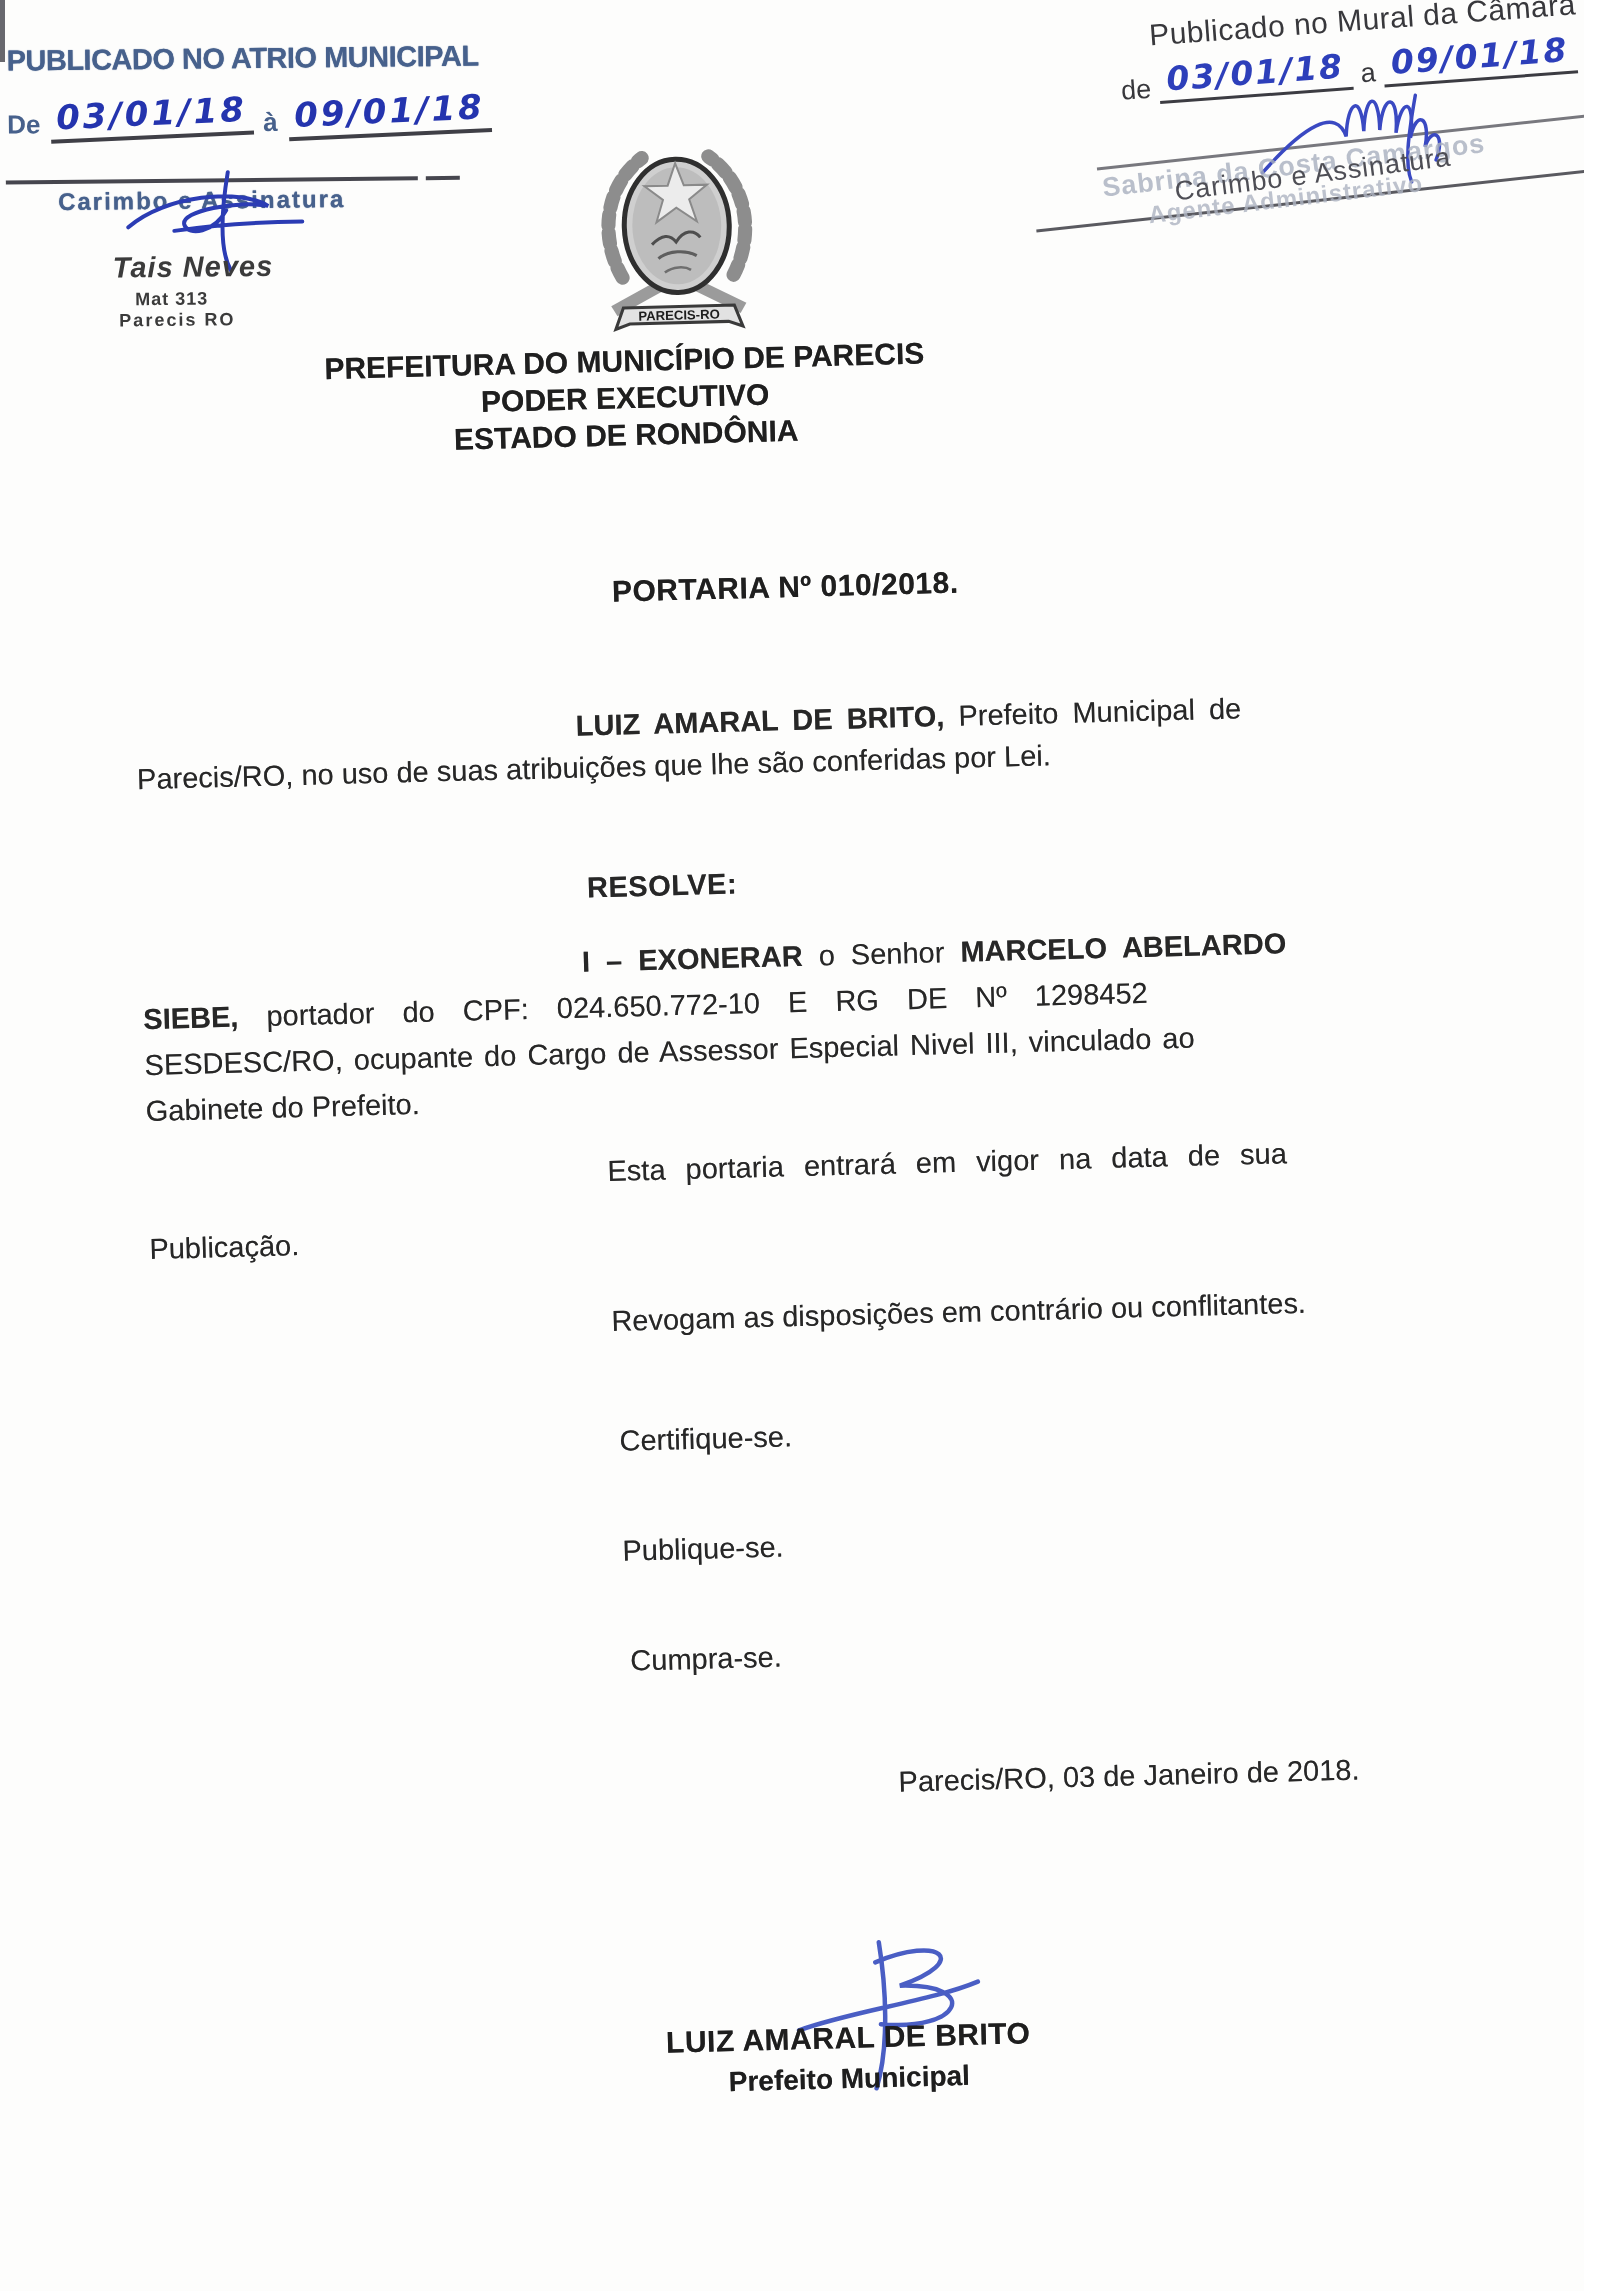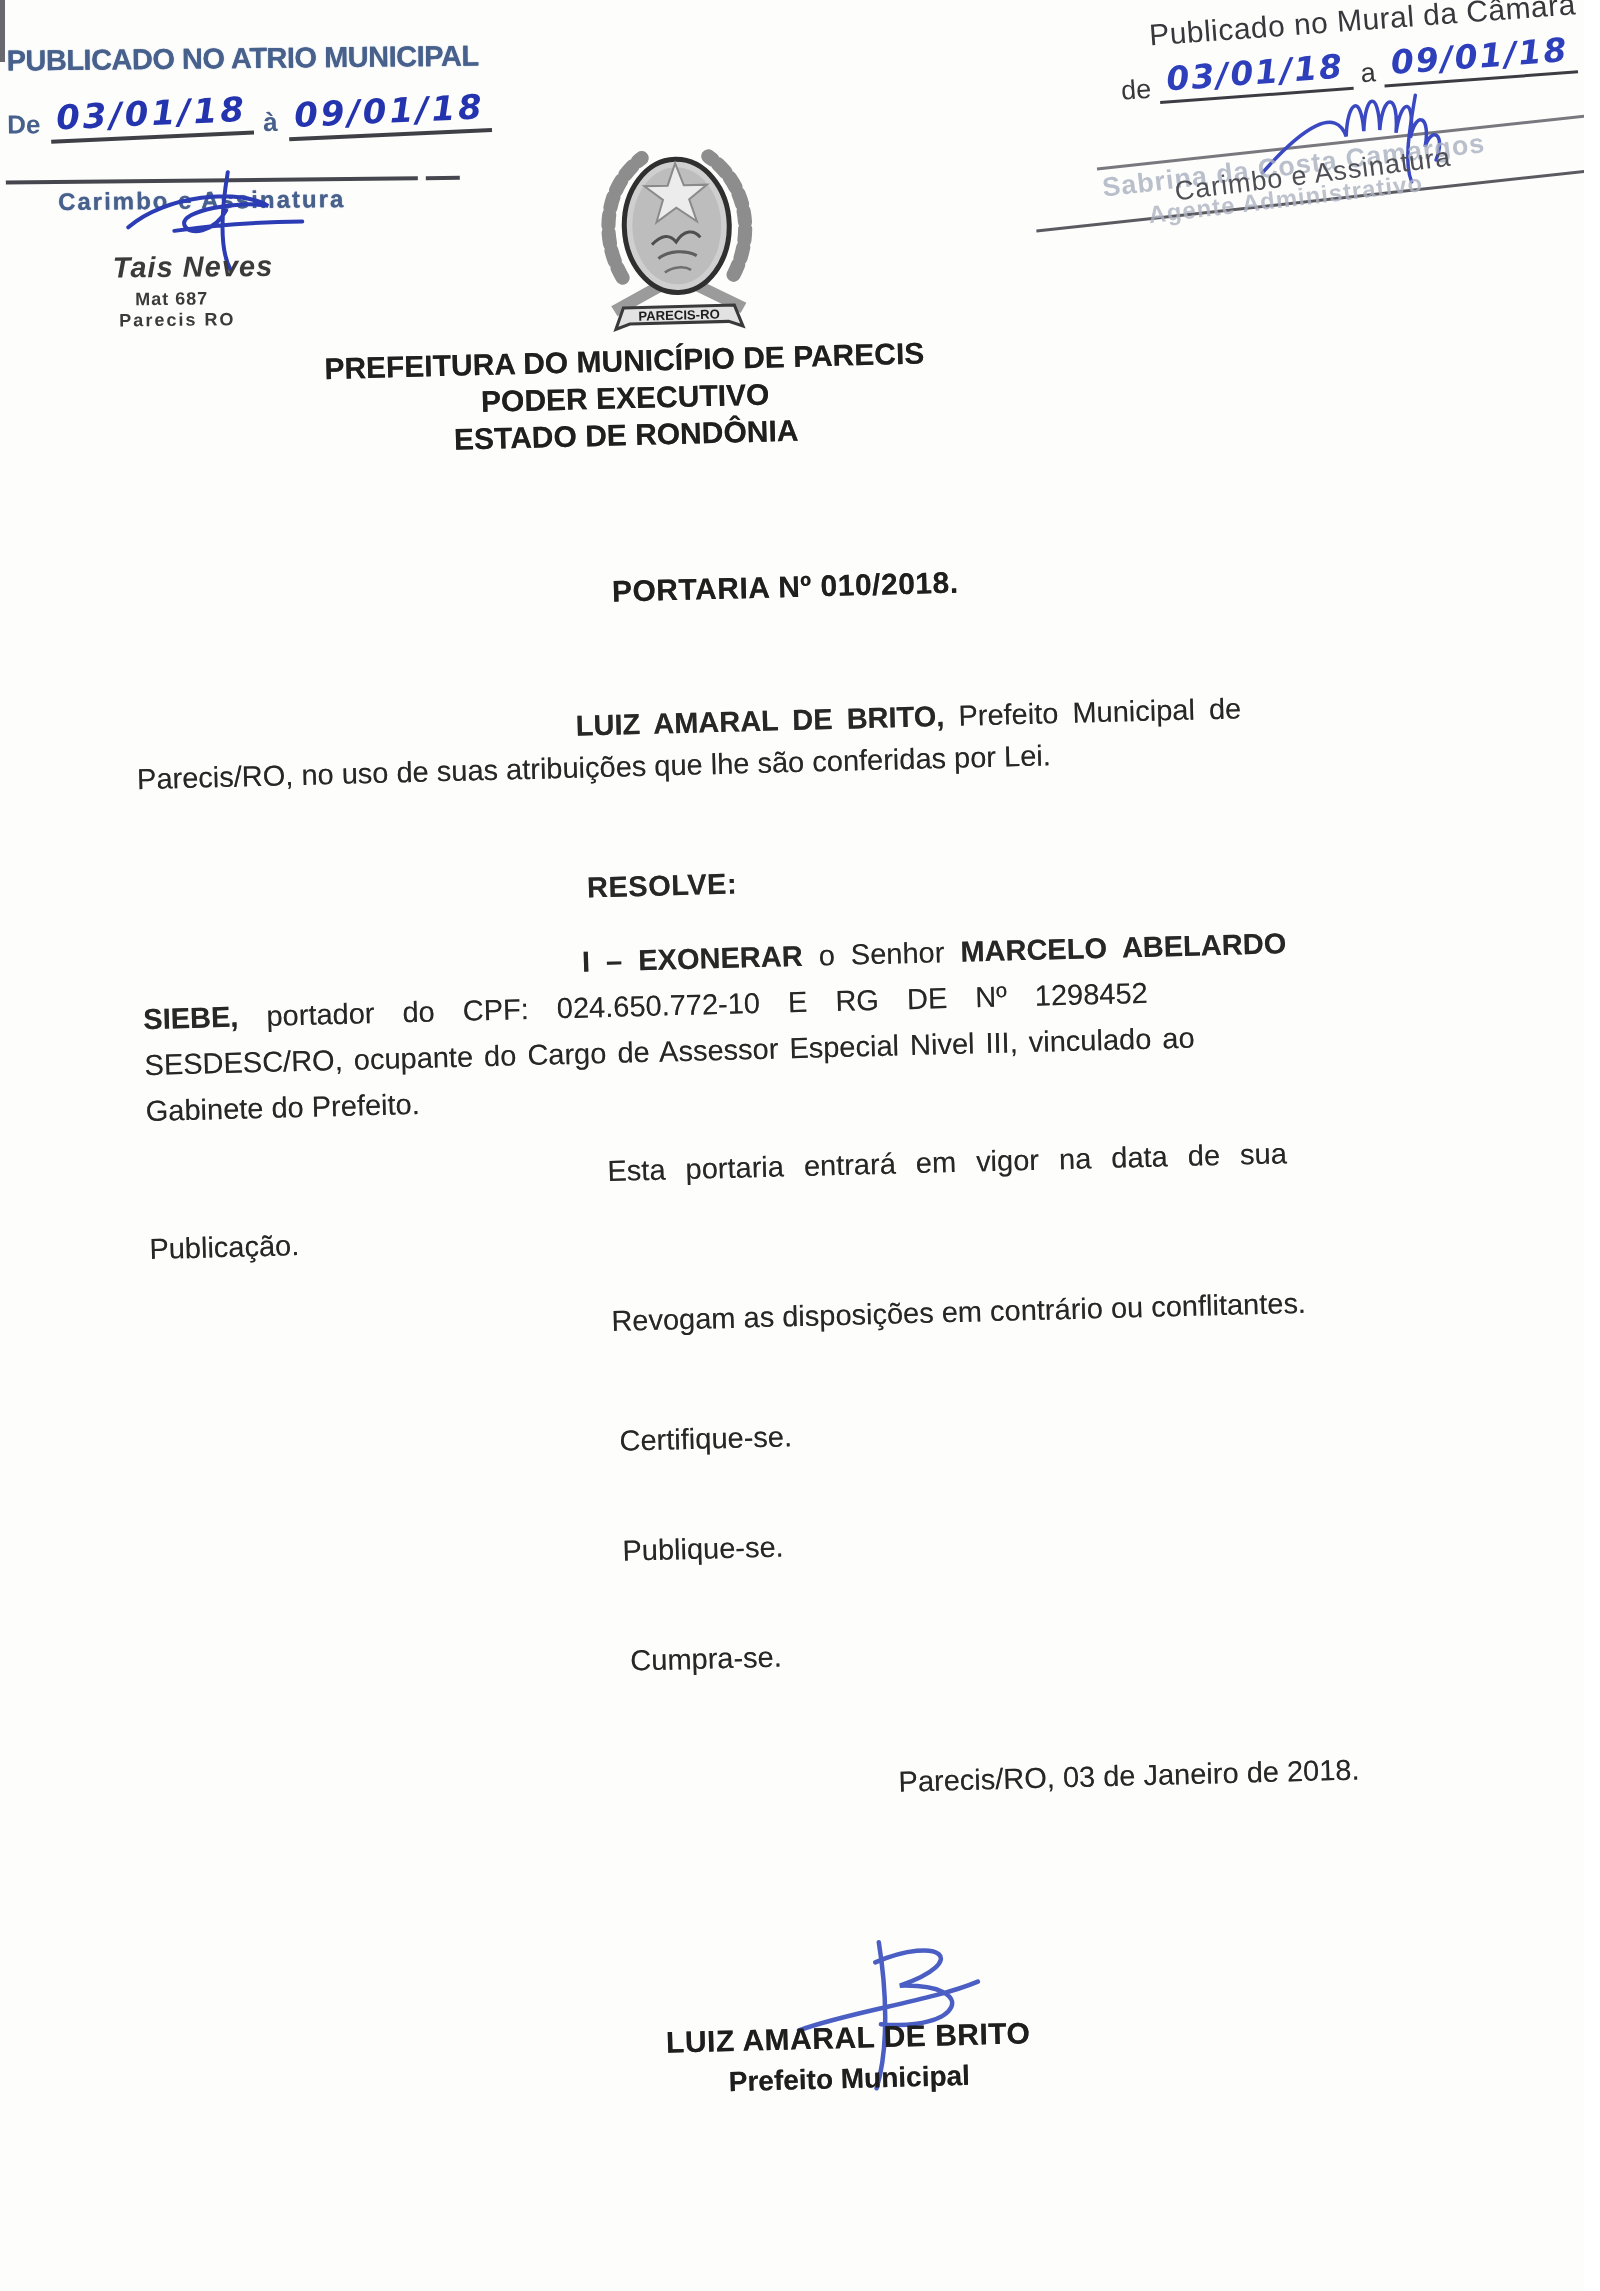"Mat 687" div.abs { text: 687 -> 313 }
